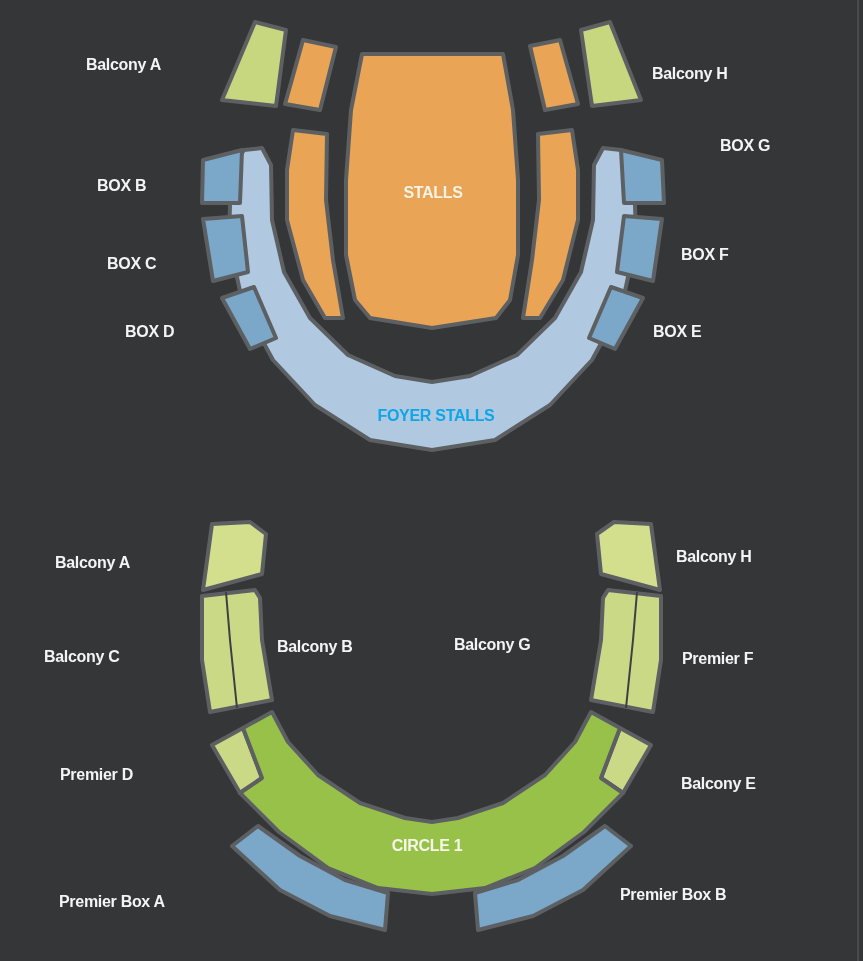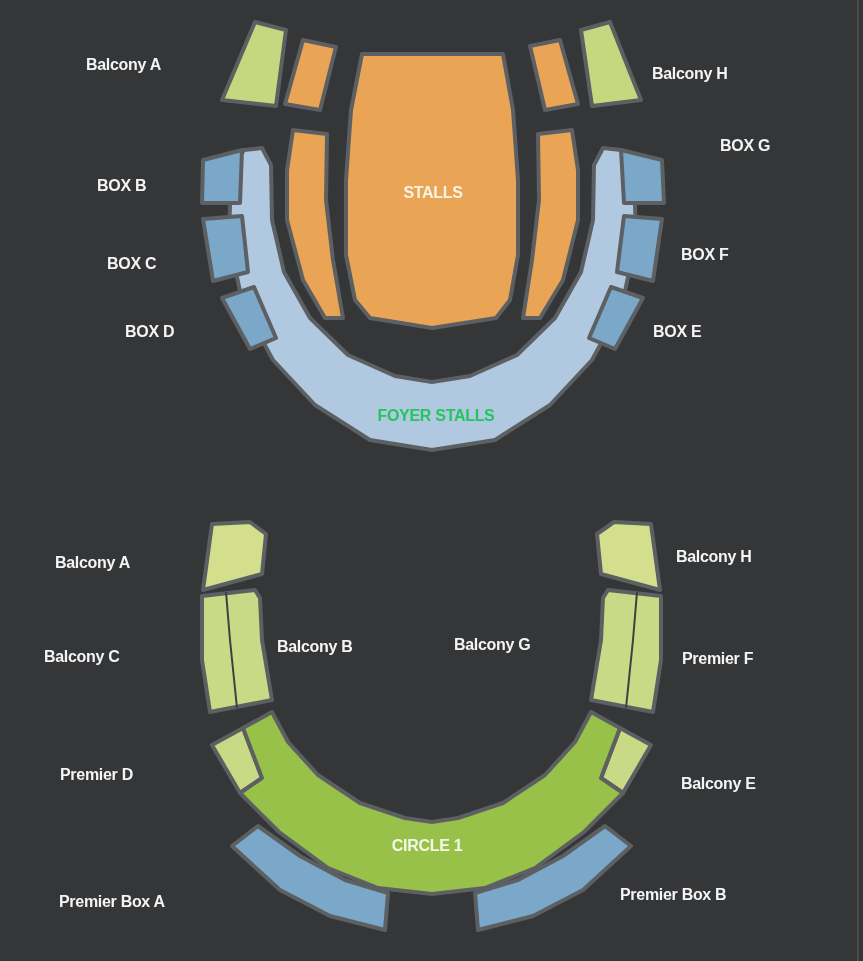"FOYER STALLS" div.lbl { color: #22c55e -> #0ea5e9 }
